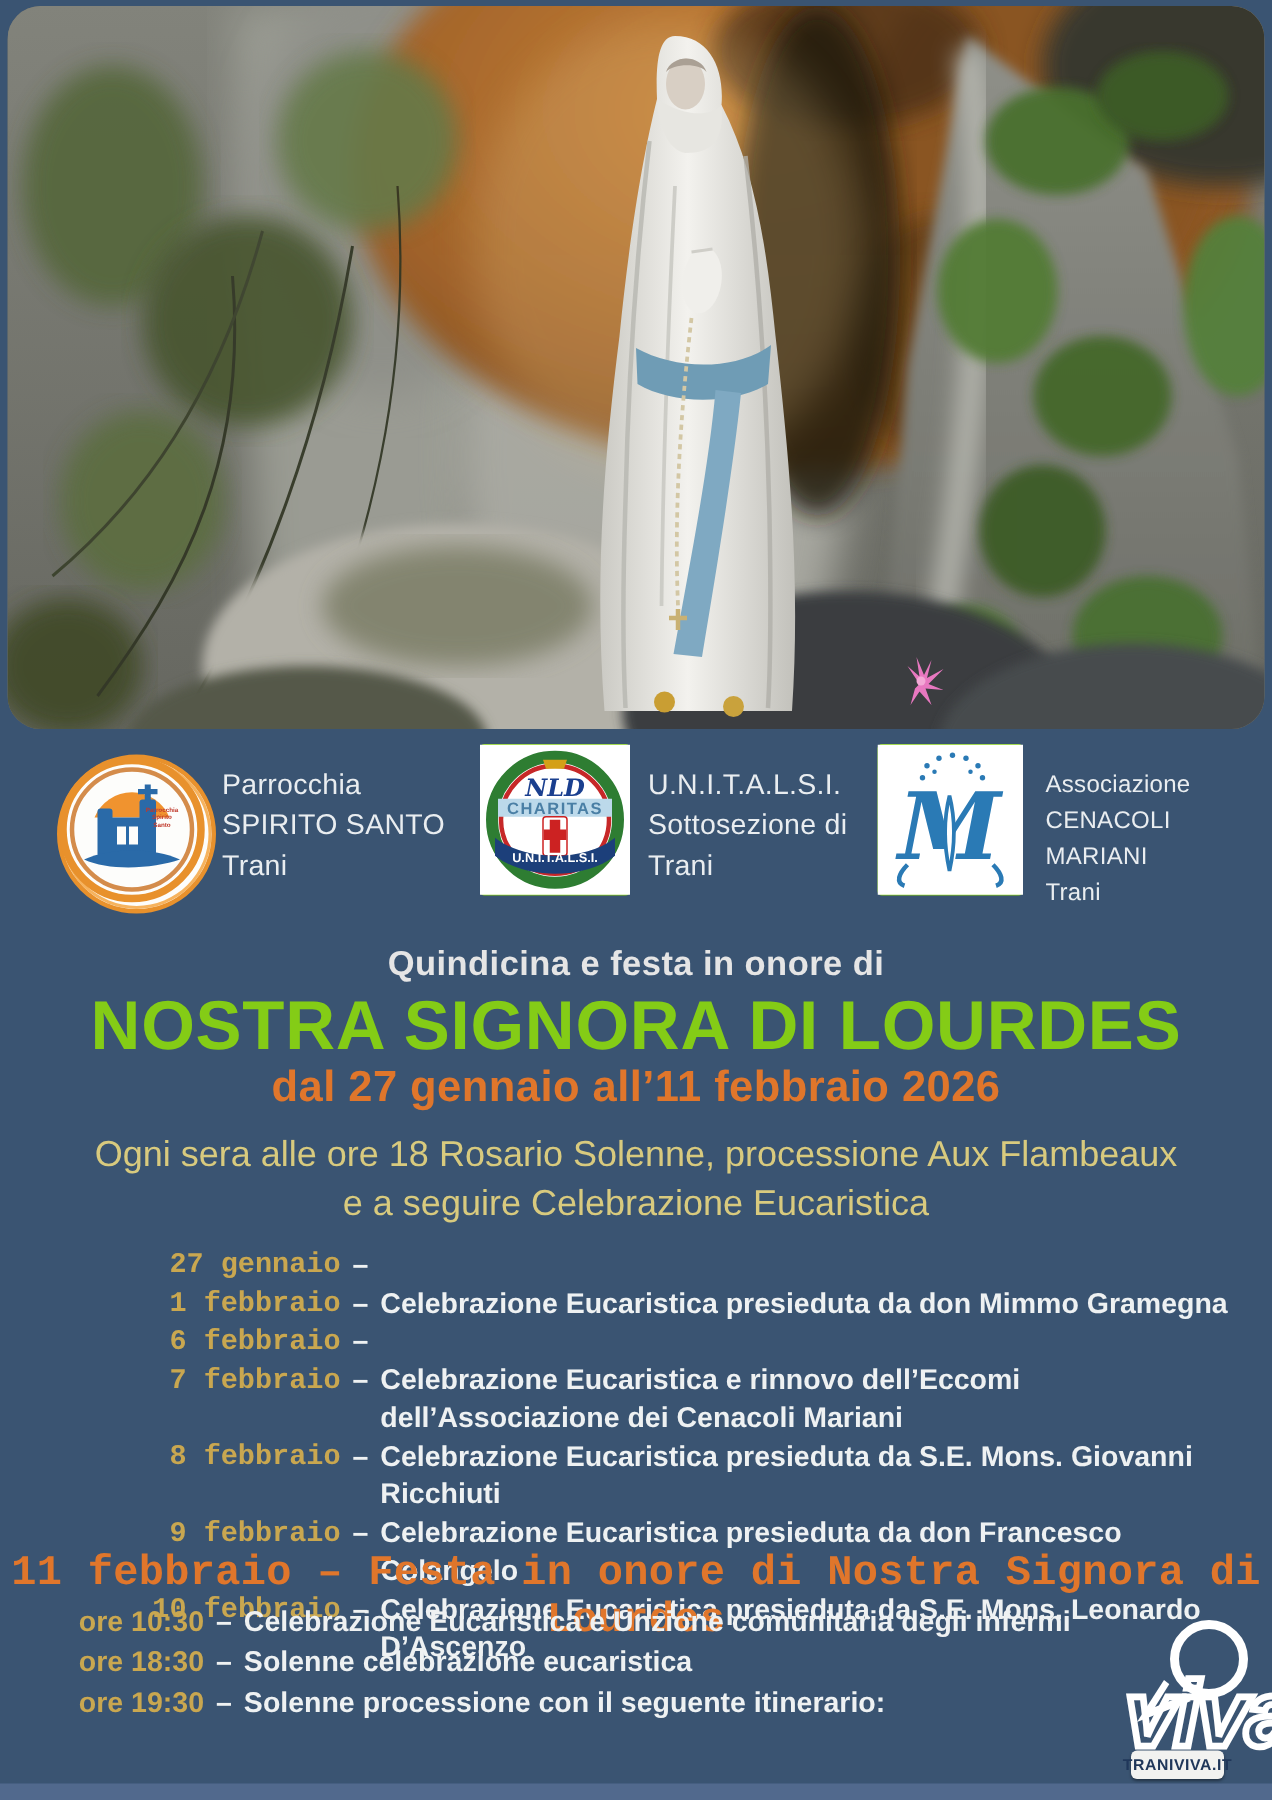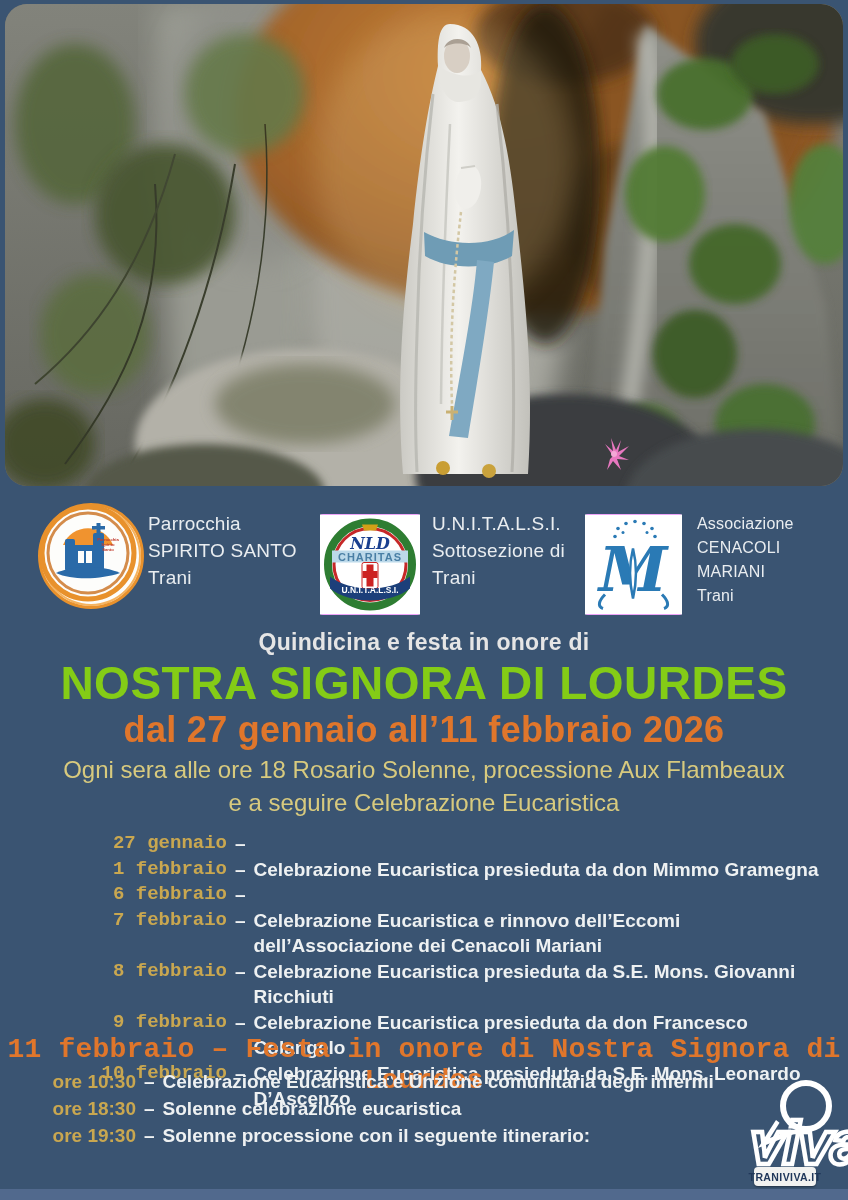"NLD" .logo-box { background: #d946ef -> #84cc16; top: 28px -> 10px }
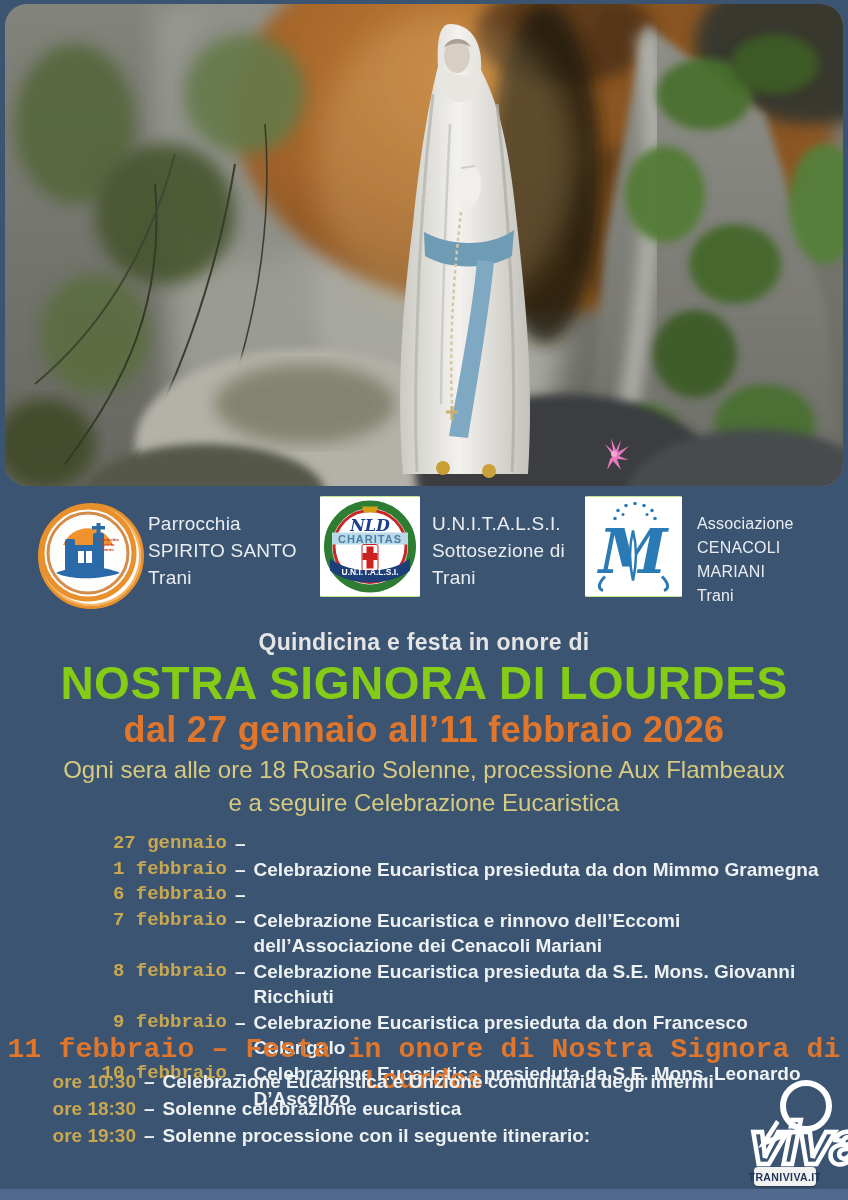"dal 27 gennaio all’11 febbraio" .daterange { font-size: 36px -> 29px }
